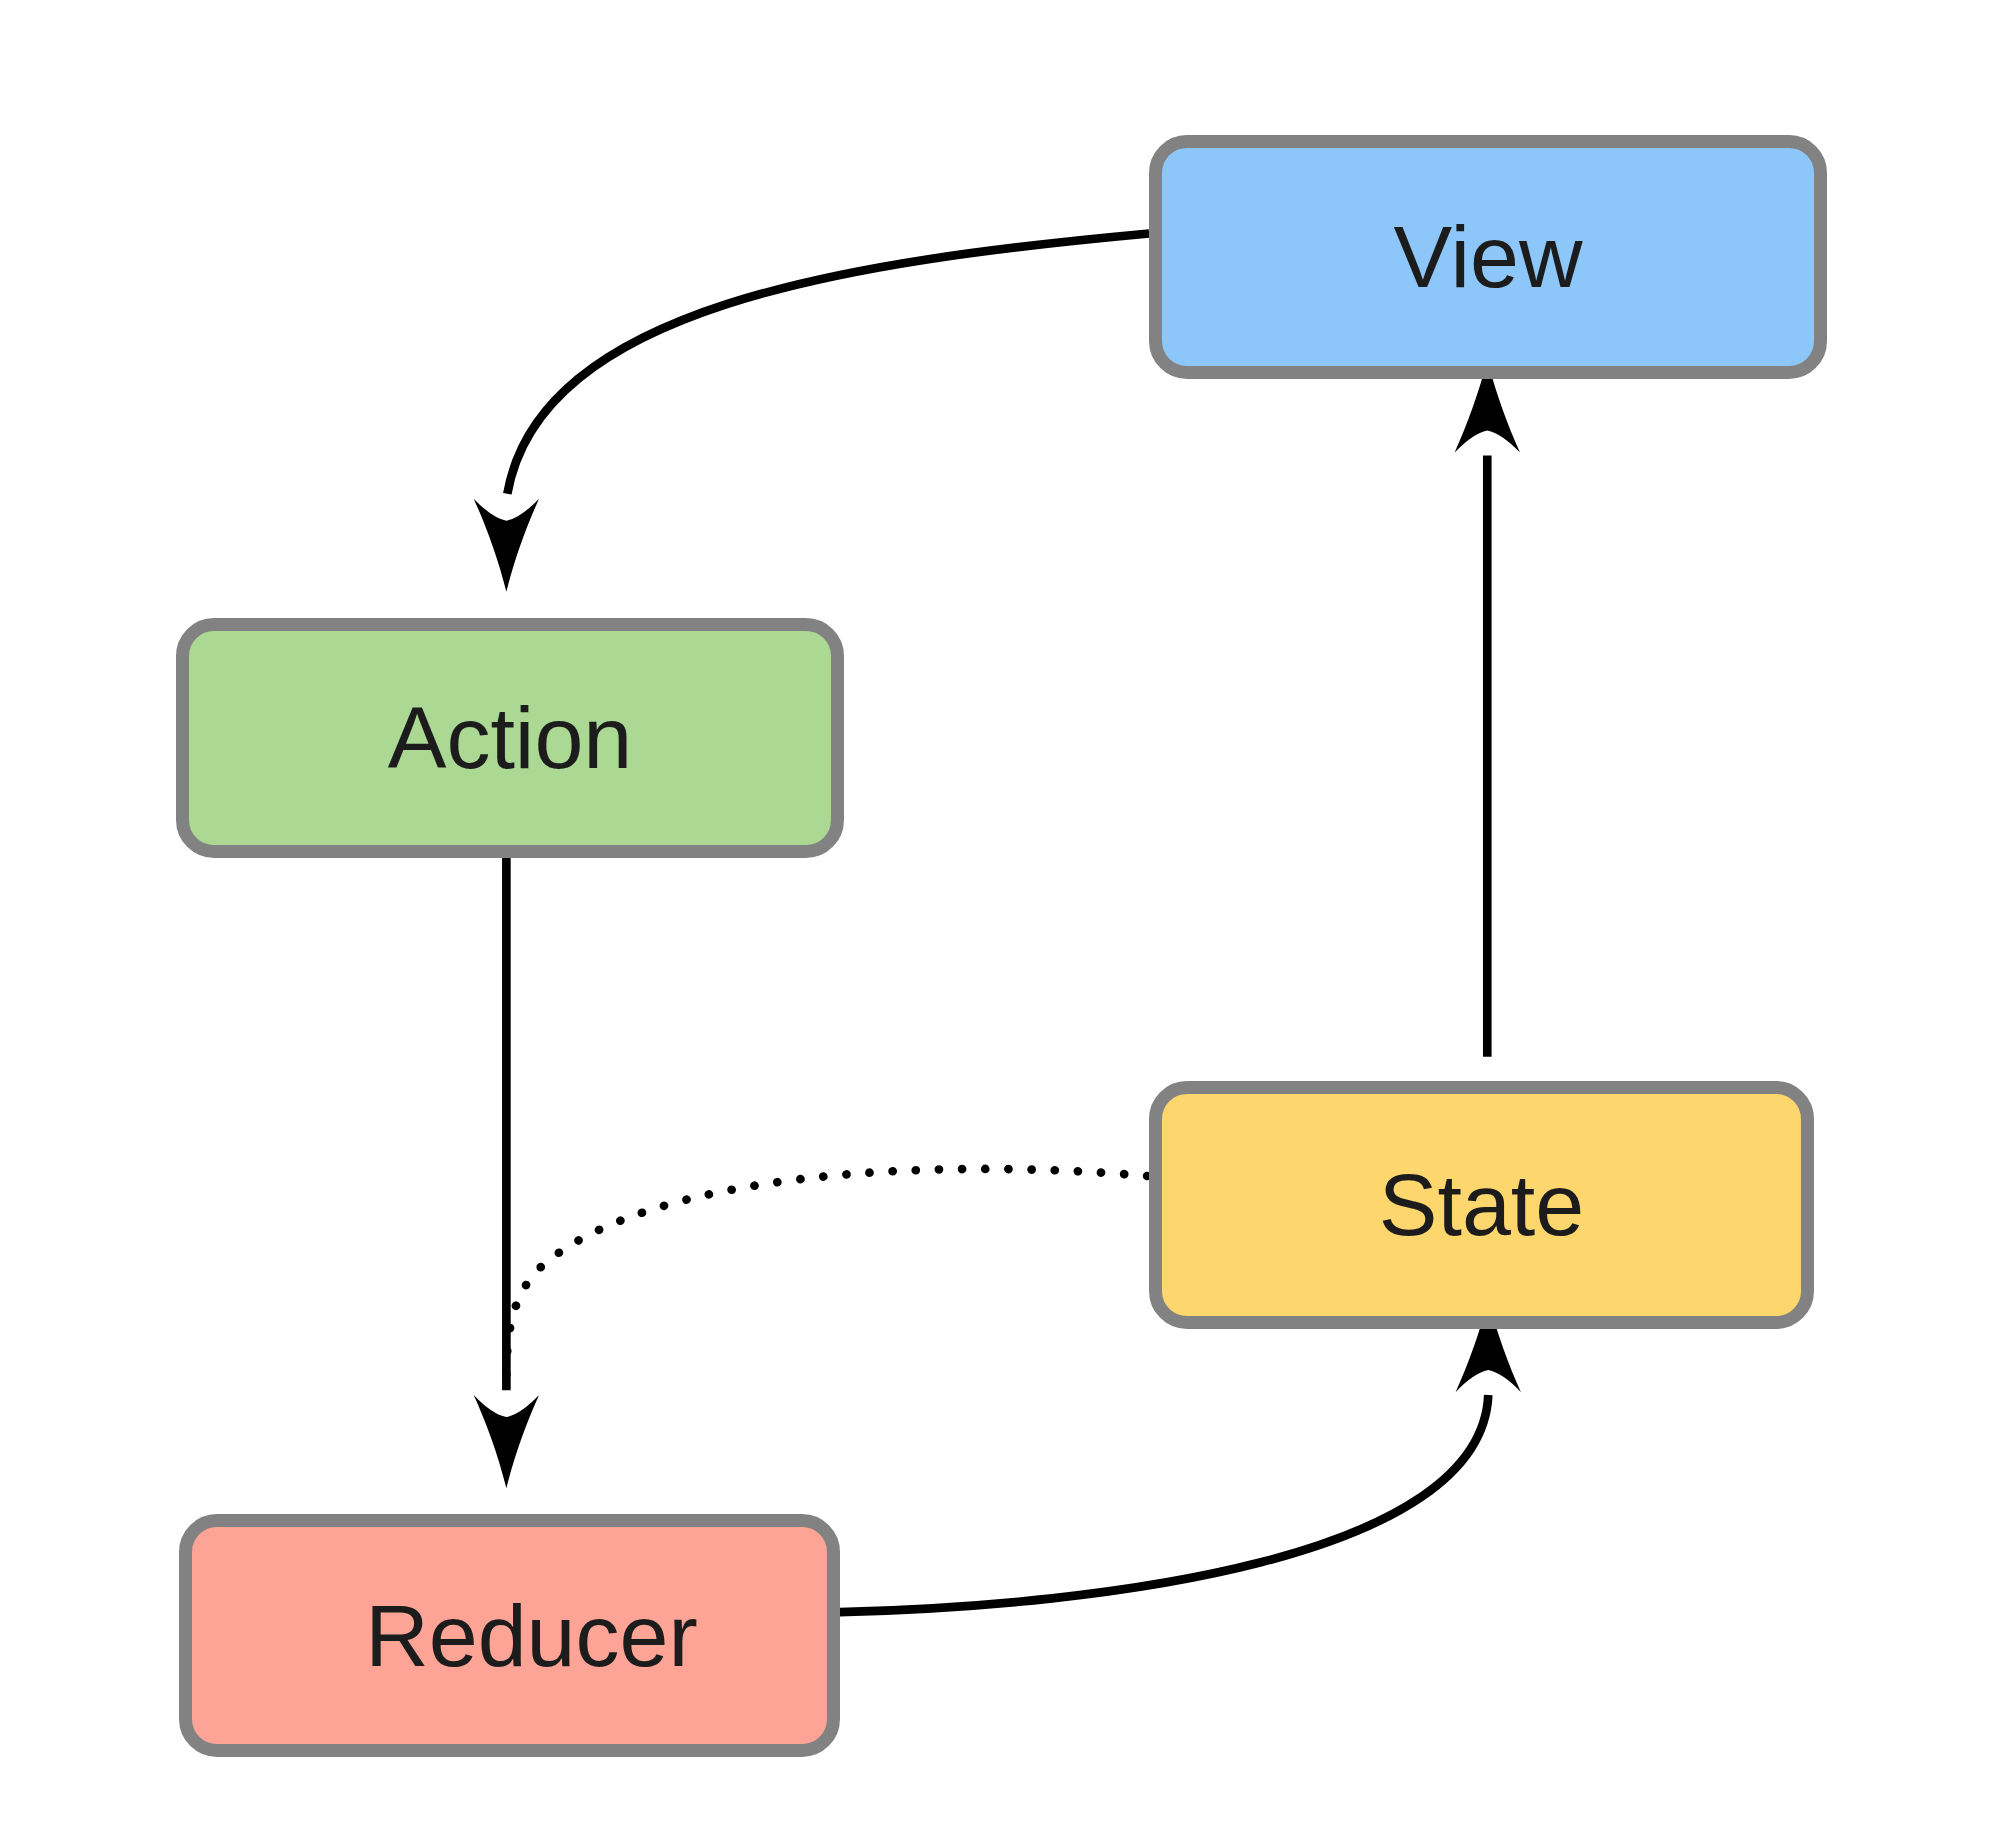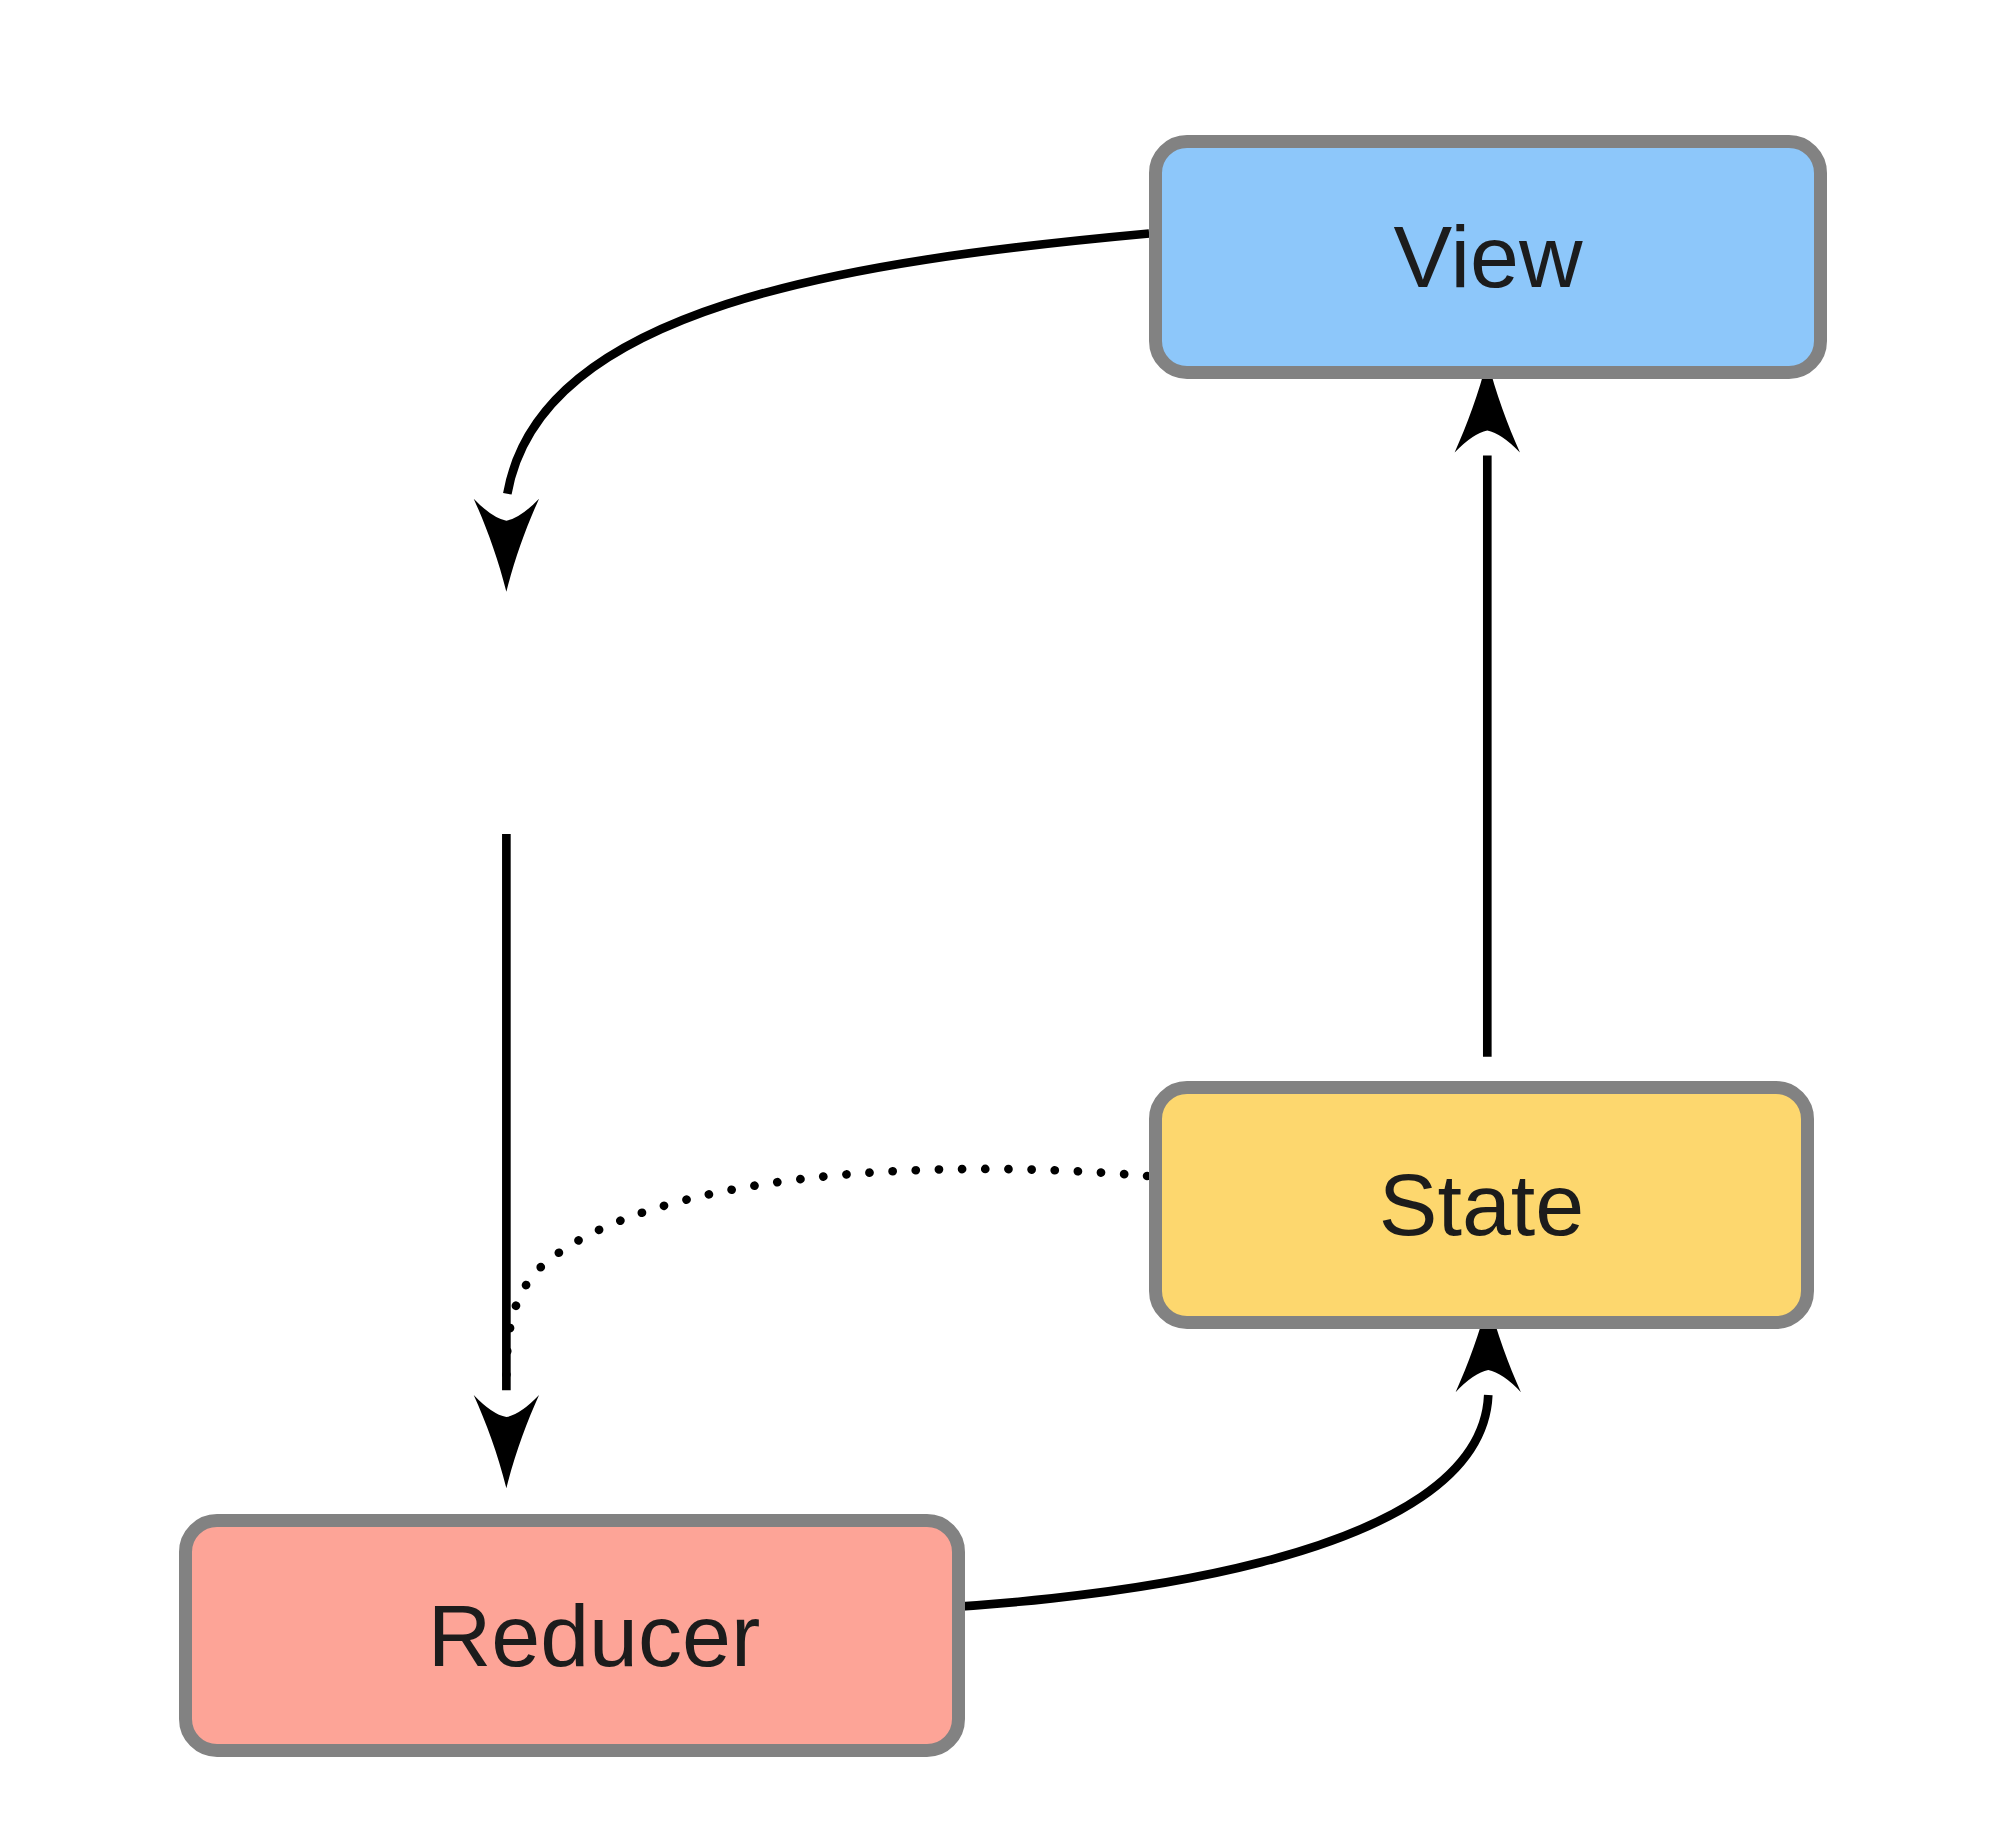"Action" div.node { html: none -> <div> <span>Action</span> </div> }
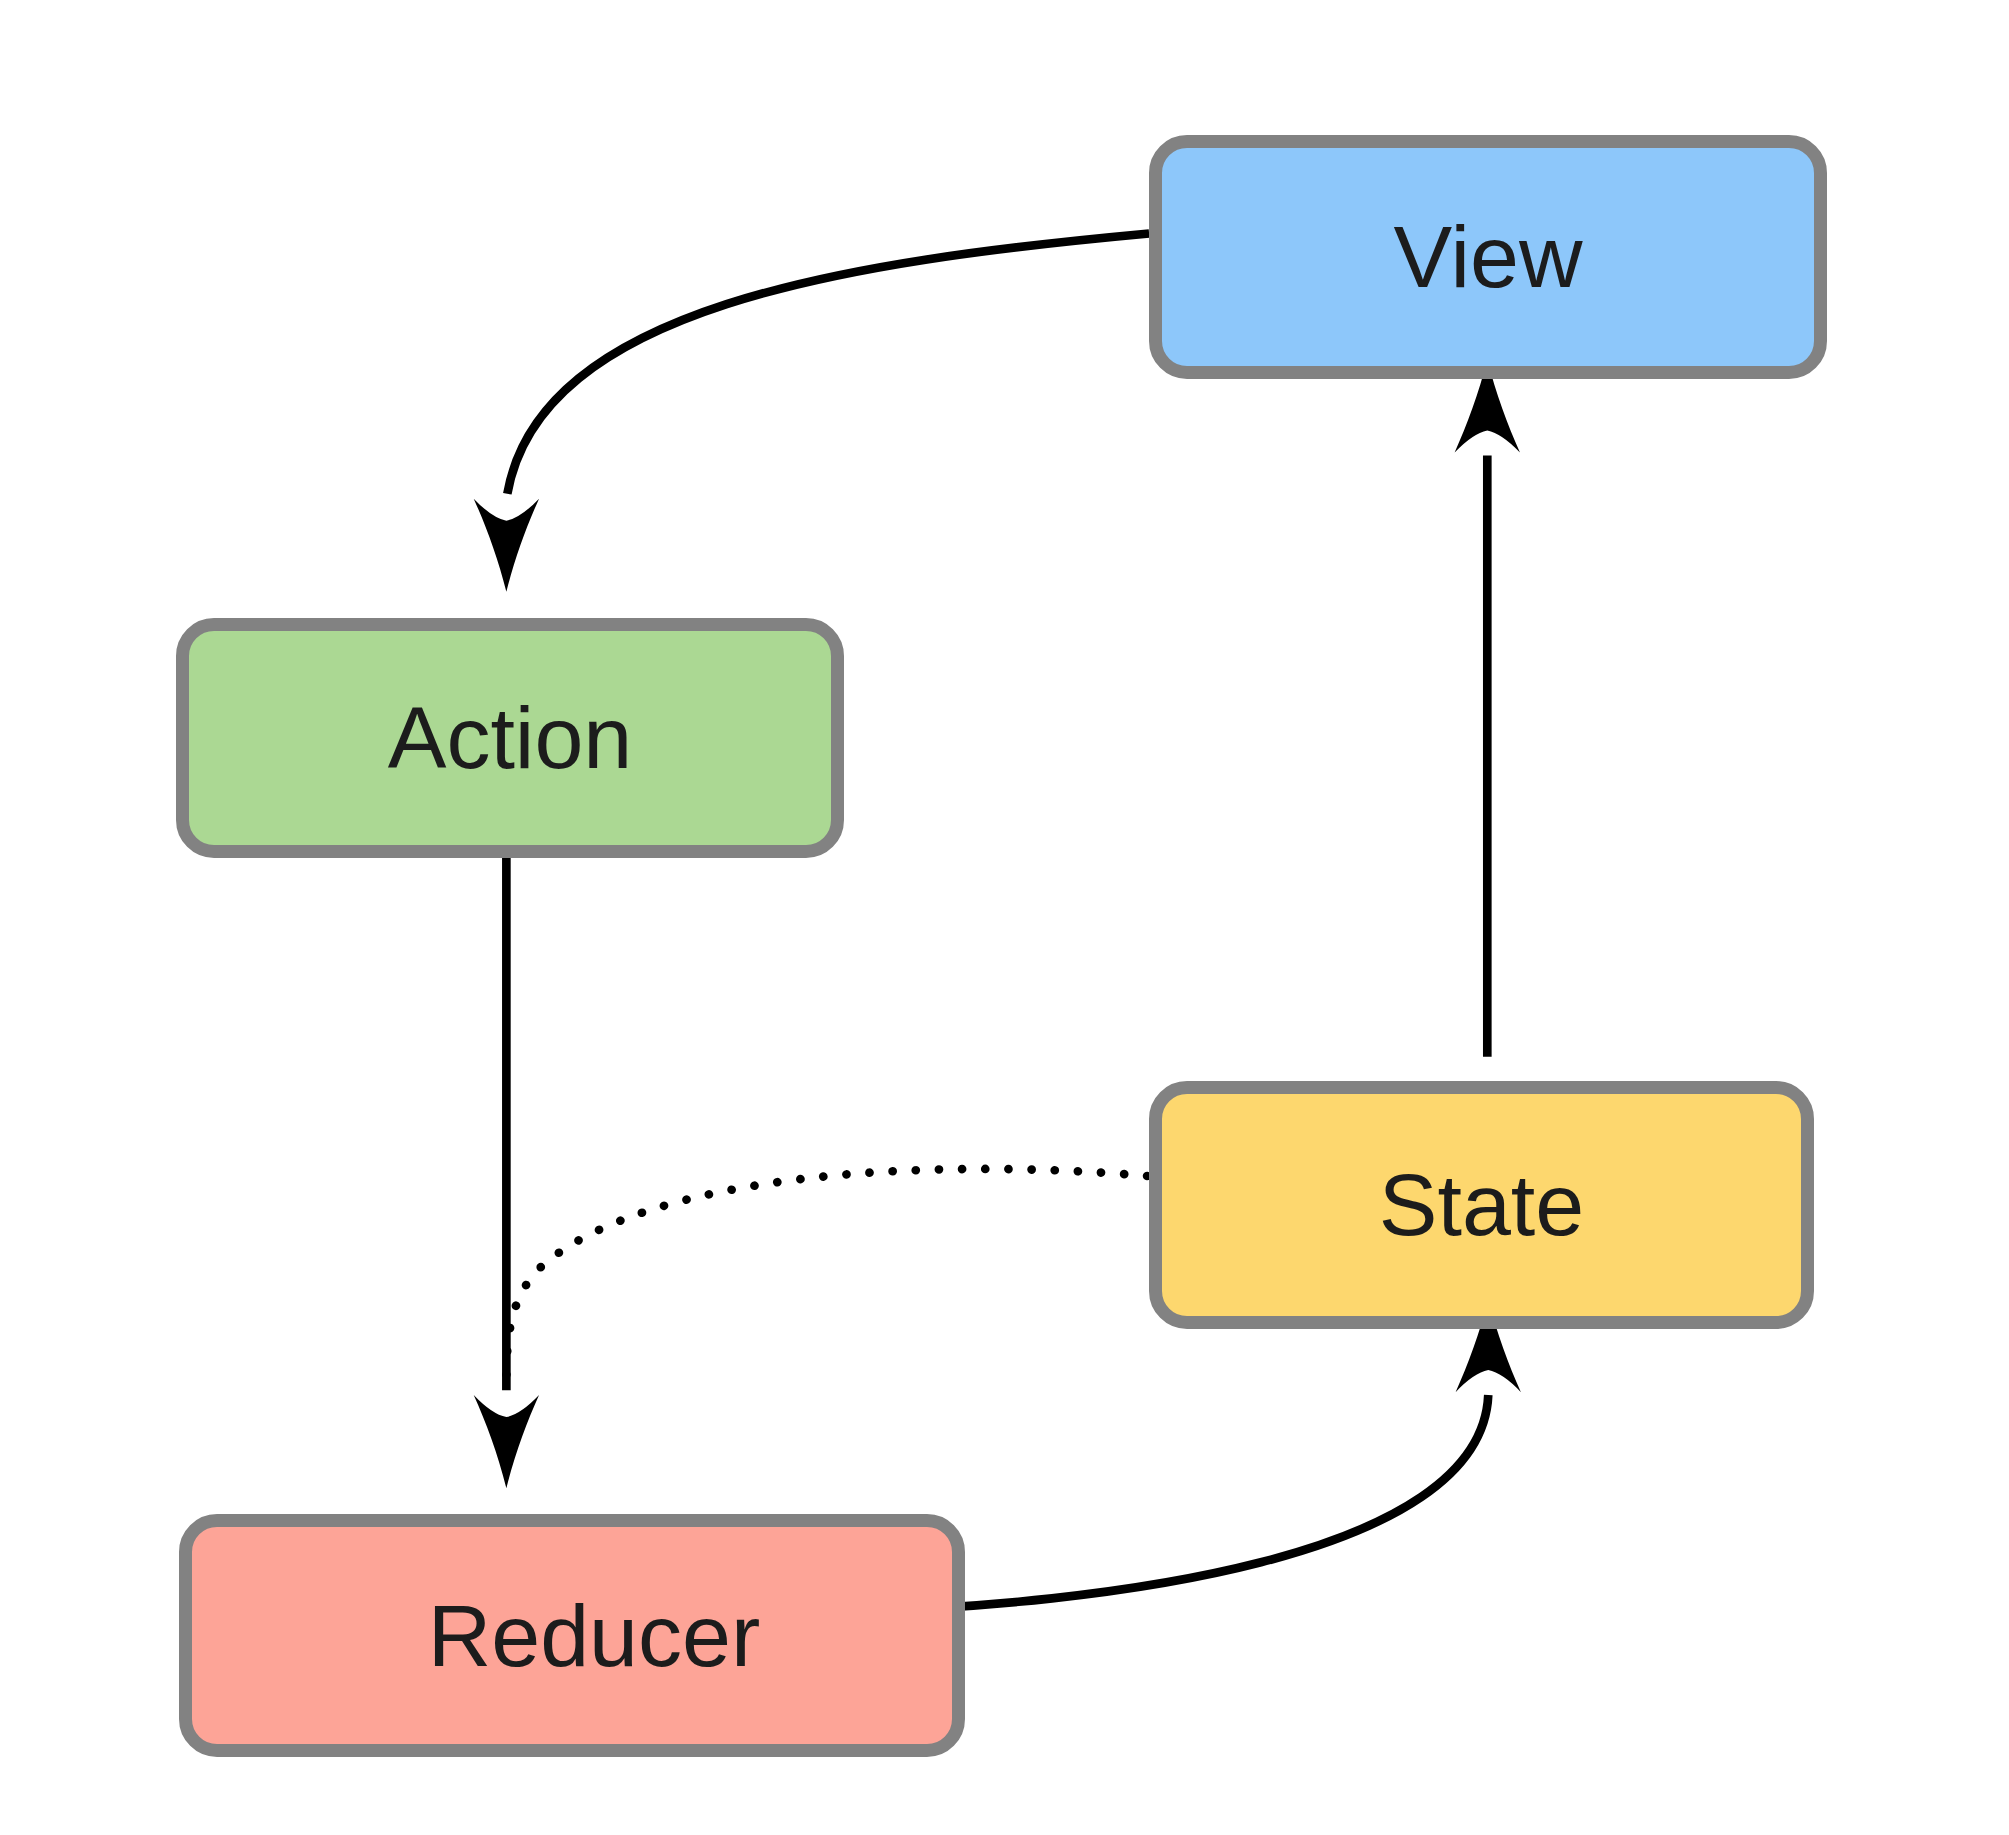"Reducer" div.node { width: 786px -> 661px }
